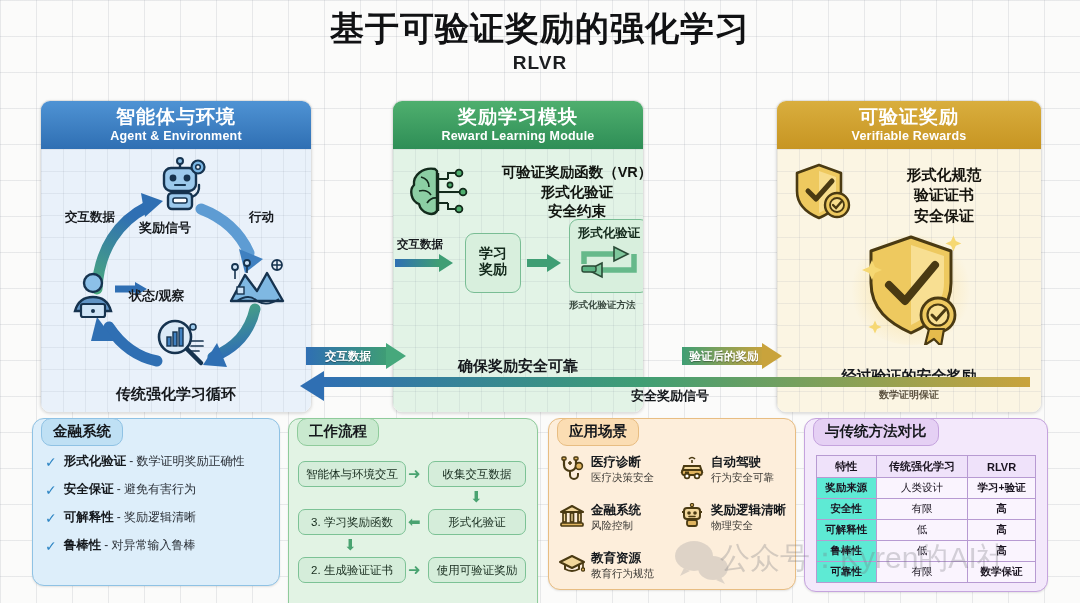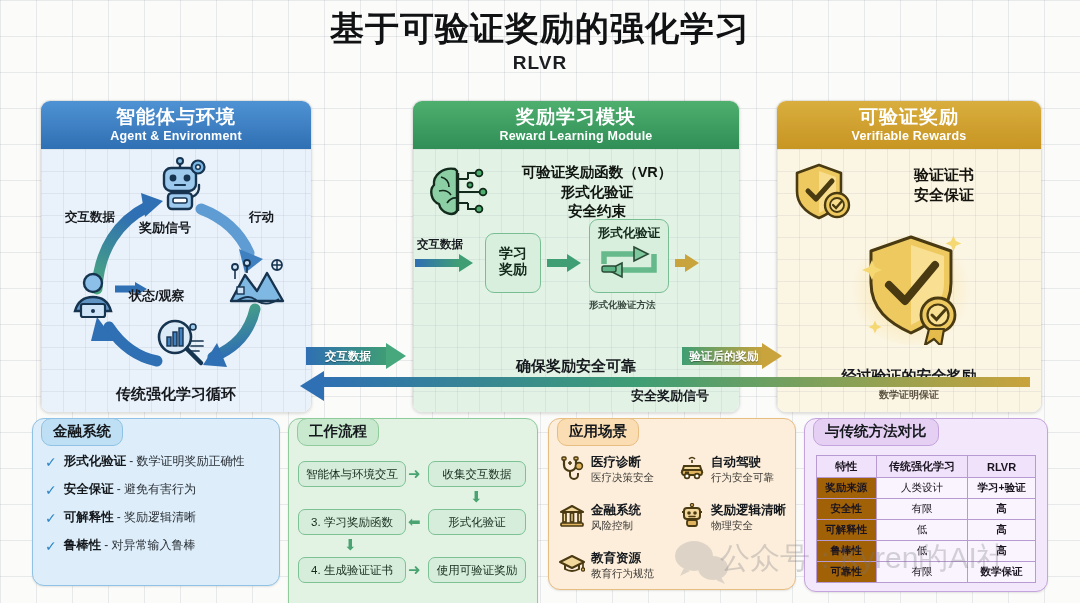"奖励学习模块" .panel-mid { left: 412px -> 392px; width: 328px -> 252px }
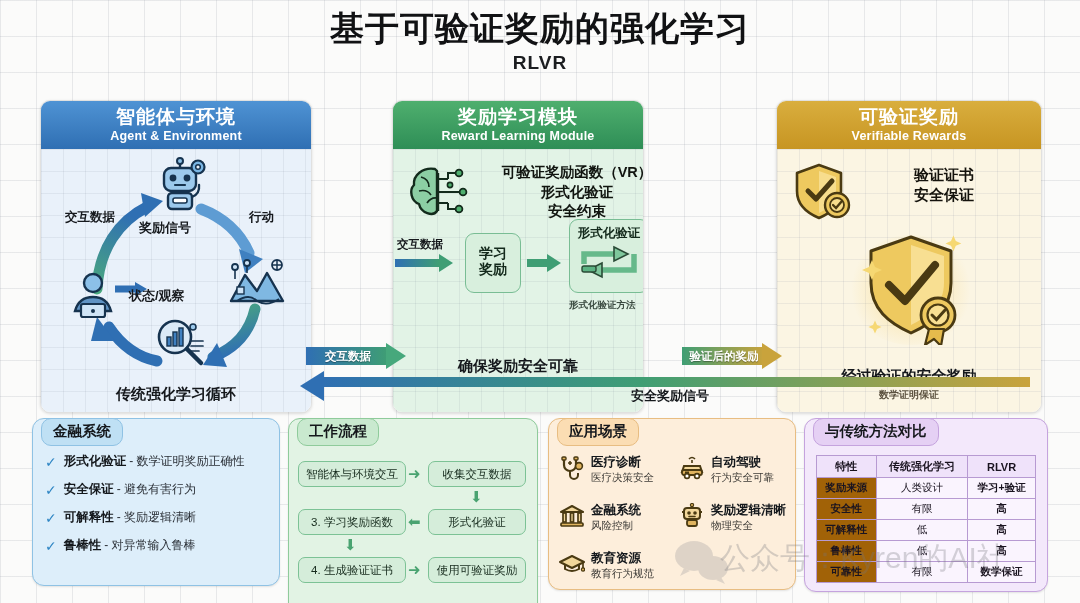"形式化规范" div { html: none -> <div>形式化规范</div> }
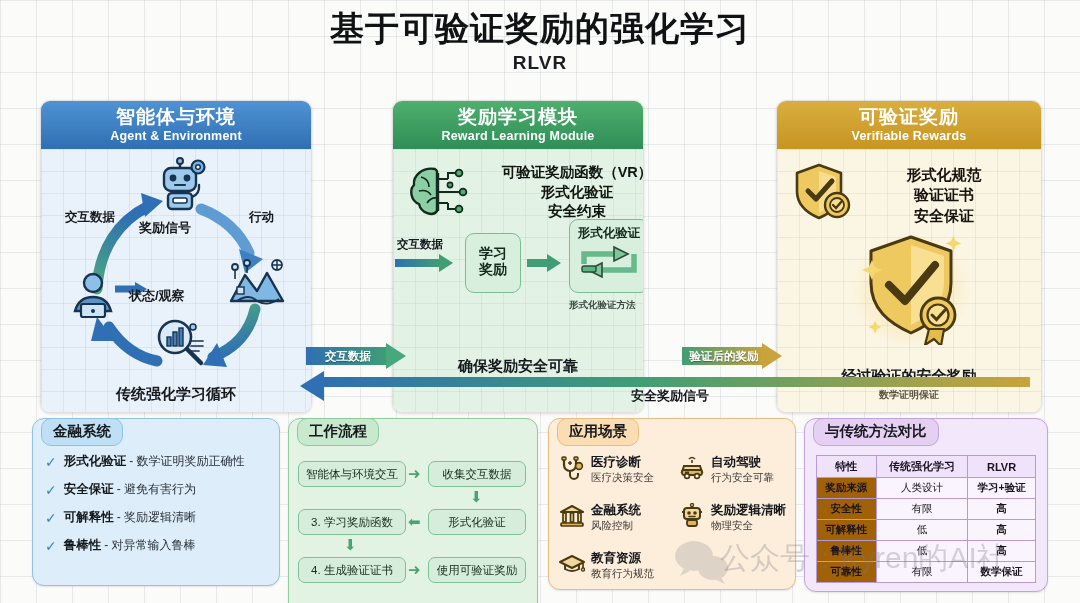"奖励来源" table.cmp td.k { background: #a16207 -> #5eead4 }
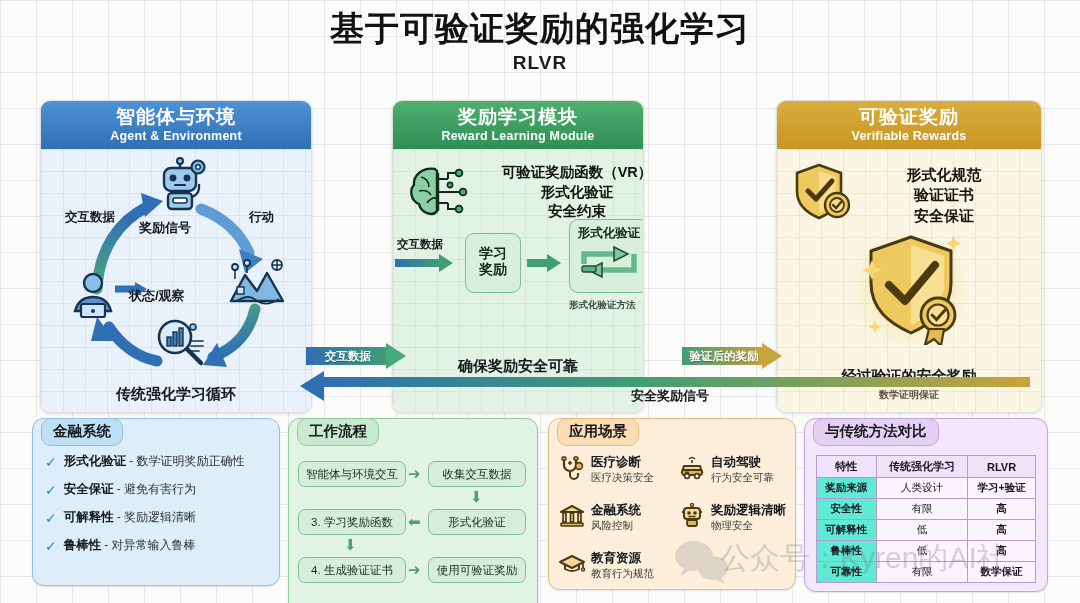"4. 生成验证证书" div.fbox { text: 4 -> 2 }
